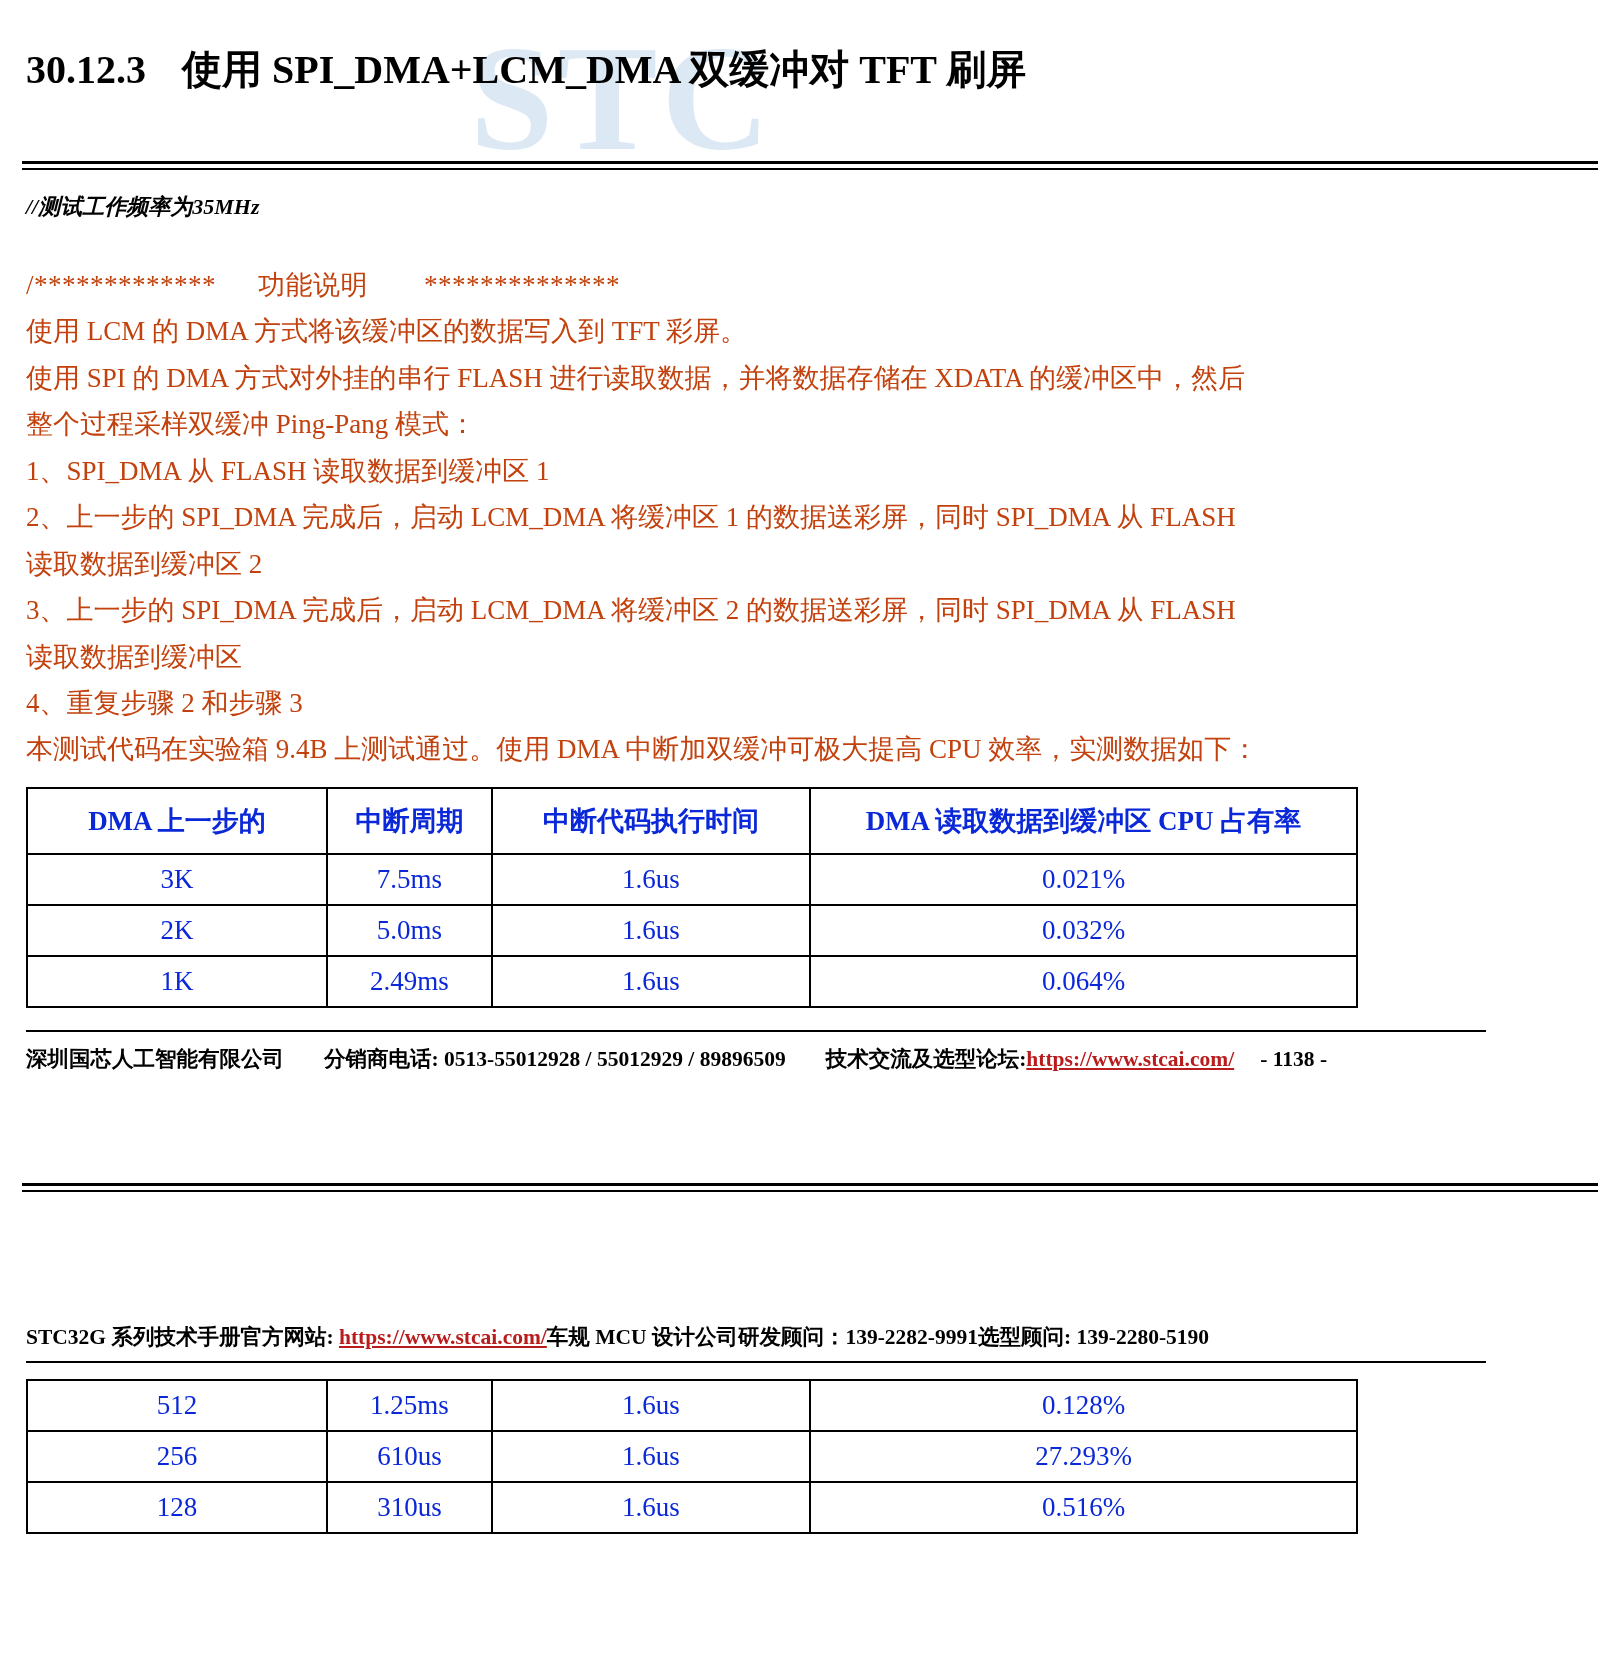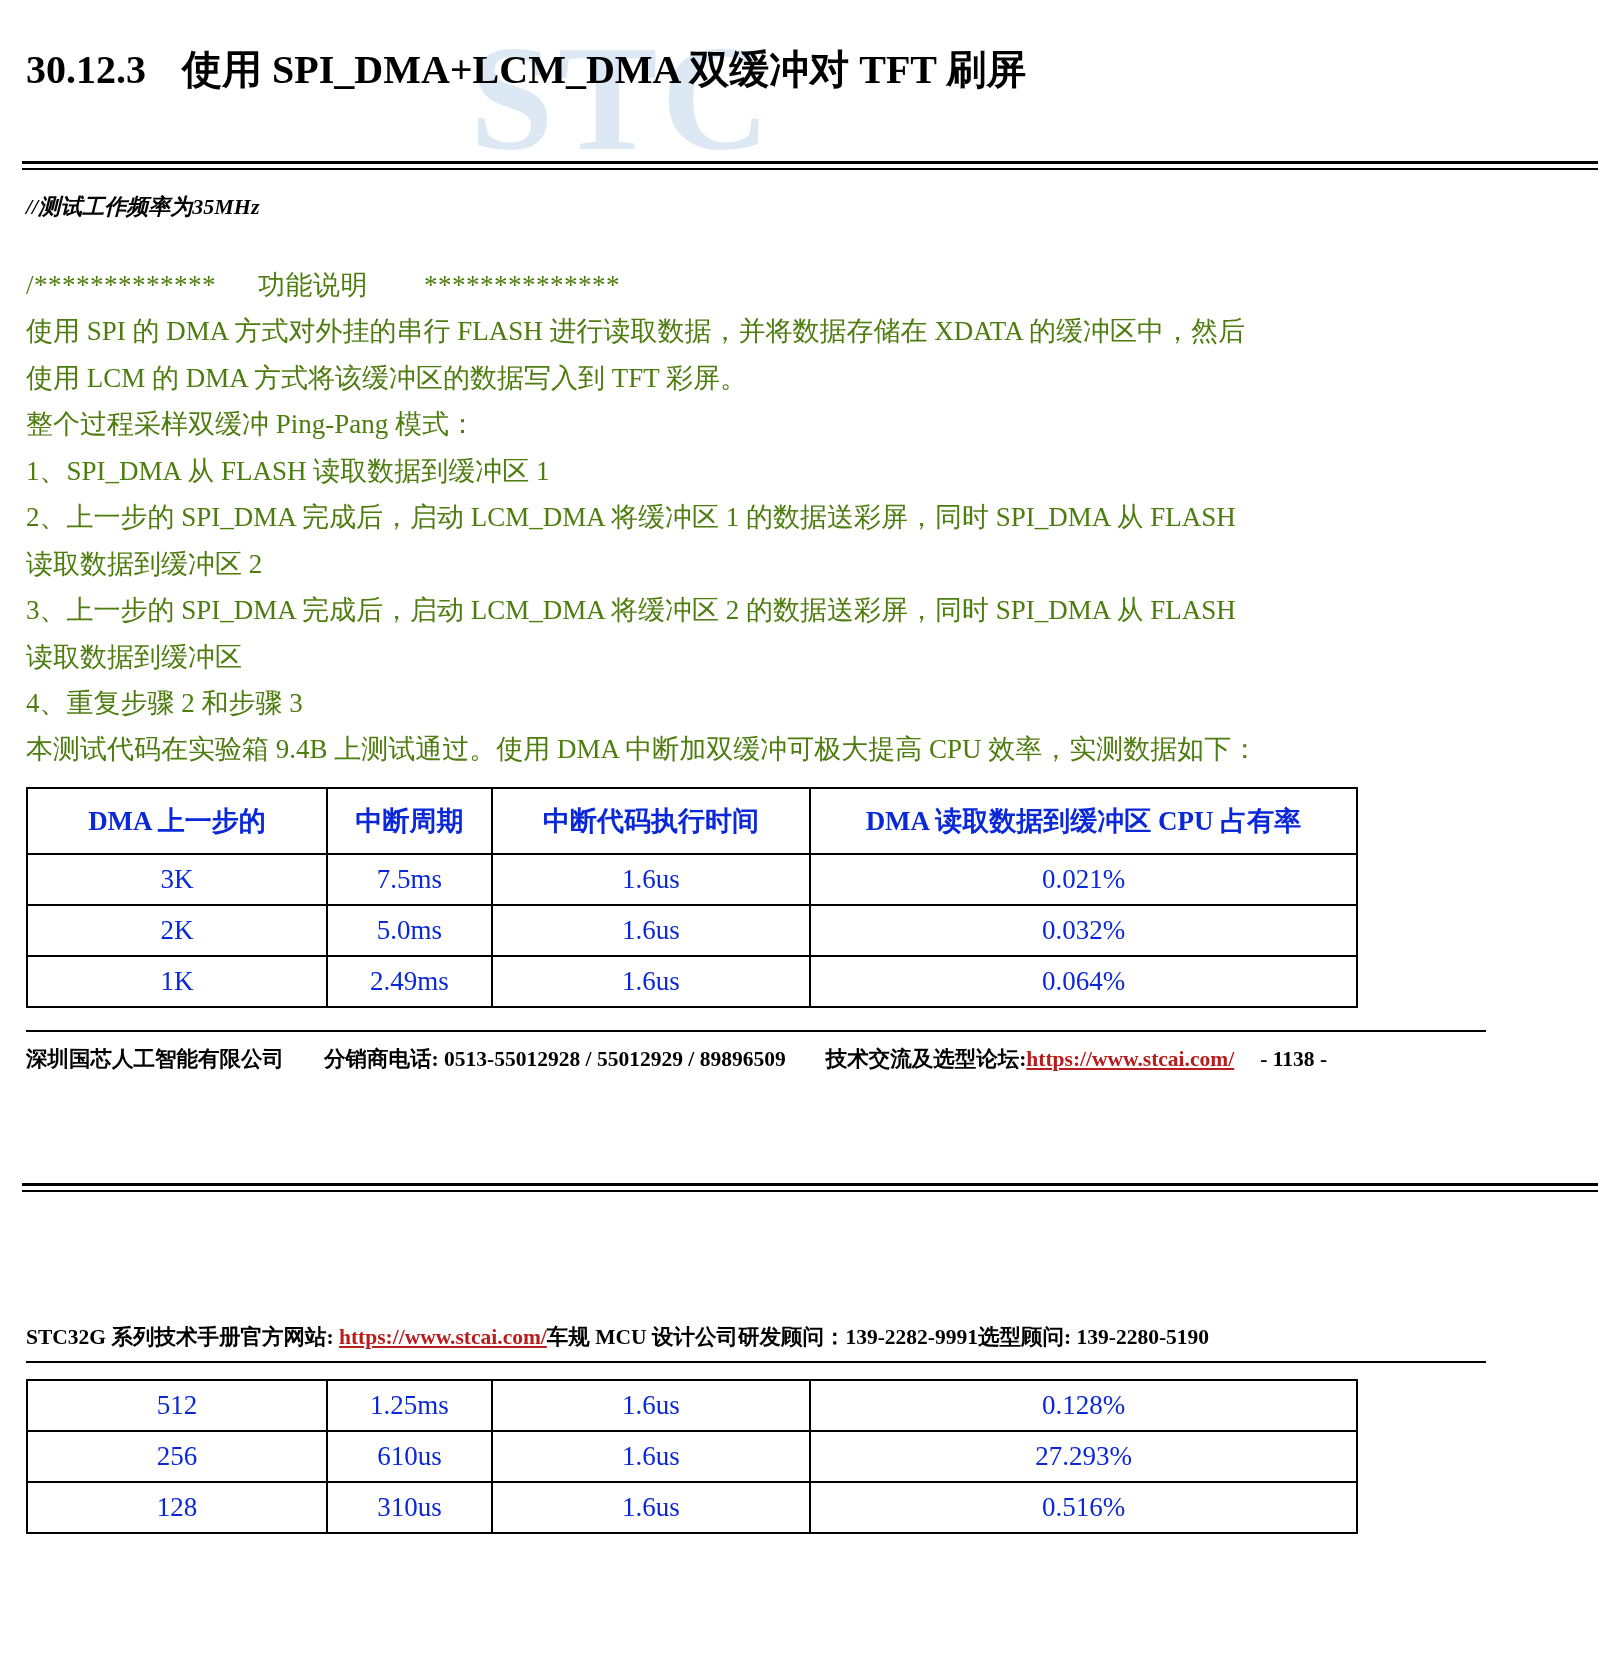"/************* 功能说明 **************" .code-block { color: #4d7c0f -> #c2410c }
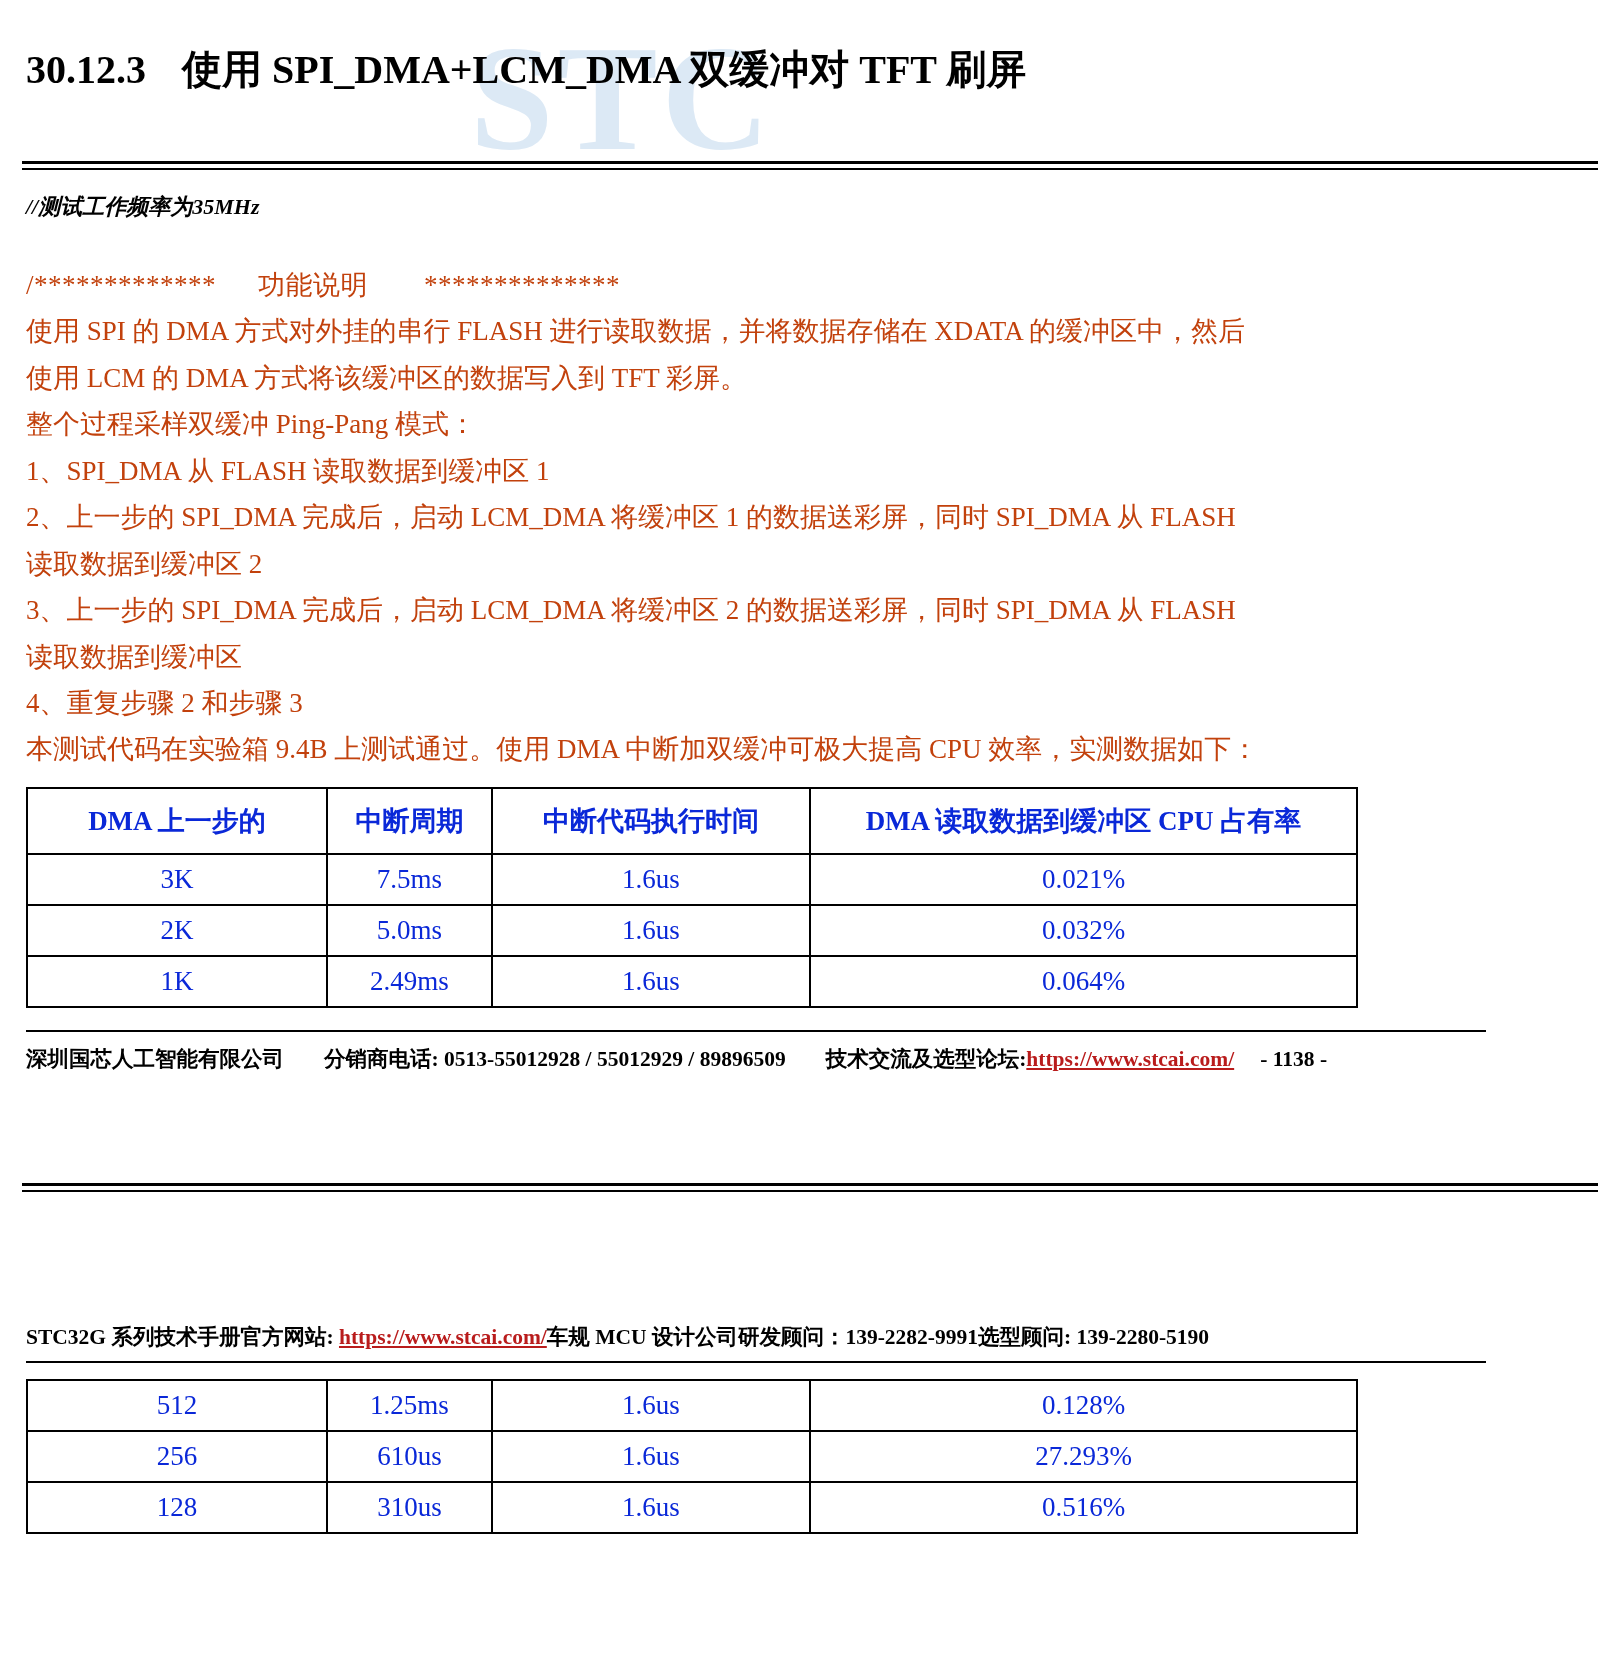"使用 SPI 的 DMA 方式对外挂的串行" p { order: before "使用 LCM 的 DMA 方式将该缓冲区的数据写入到" -> after "使用 LCM 的 DMA 方式将该缓冲区的数据写入到" }
